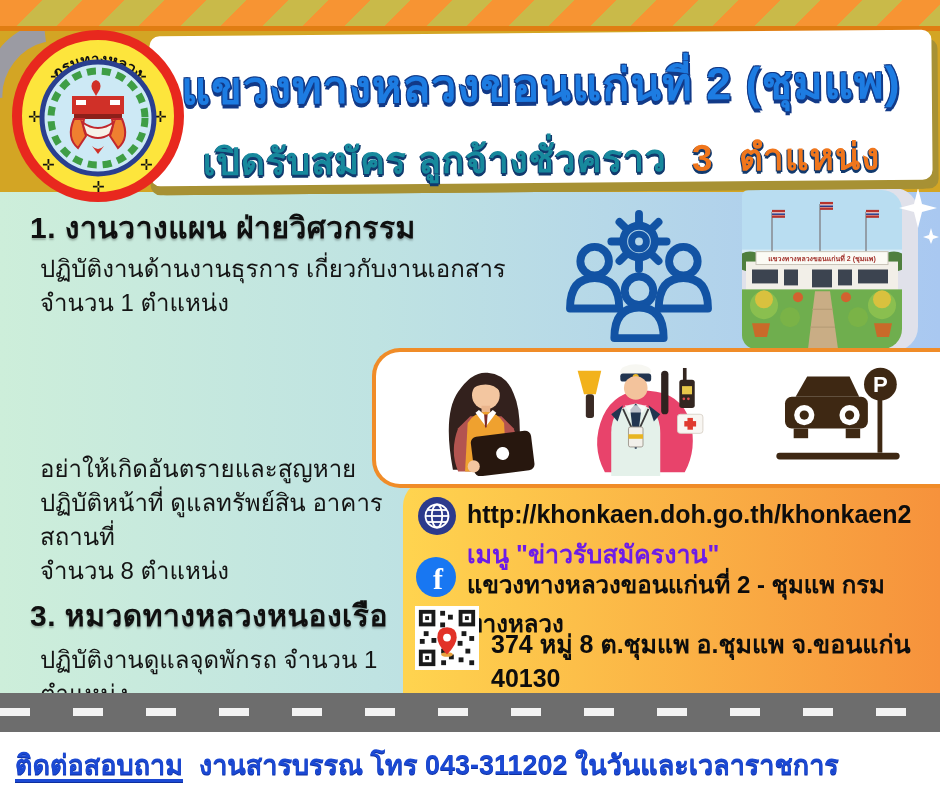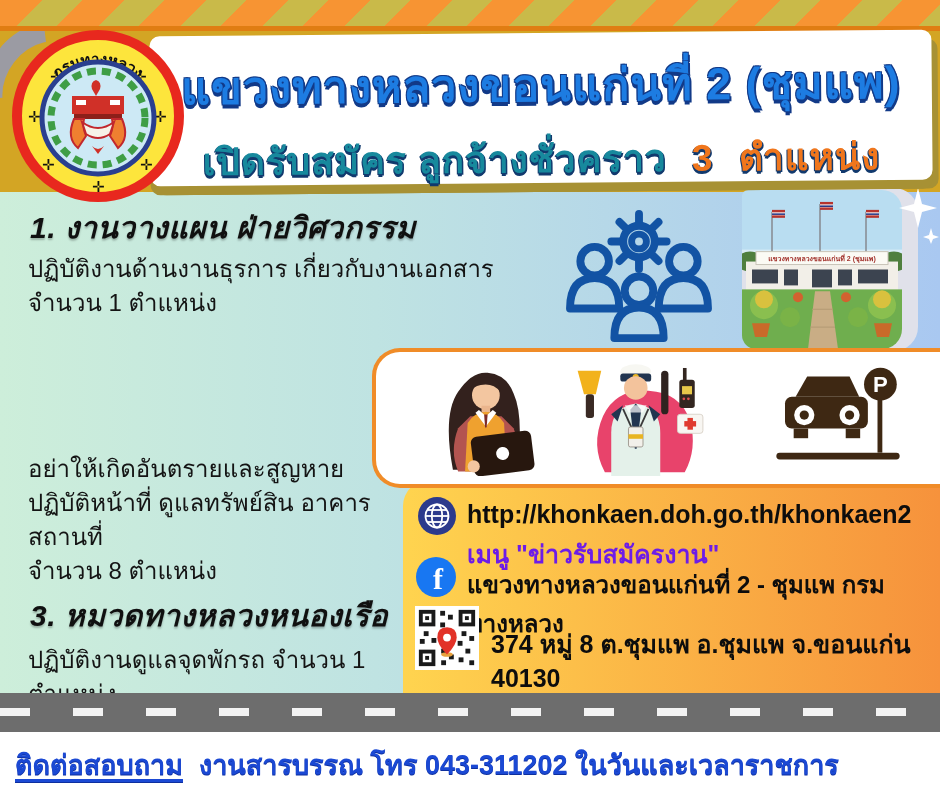"1. งานวางแผน ฝ่ายวิศวกรรม" .job-title { font-style: italic -> none }
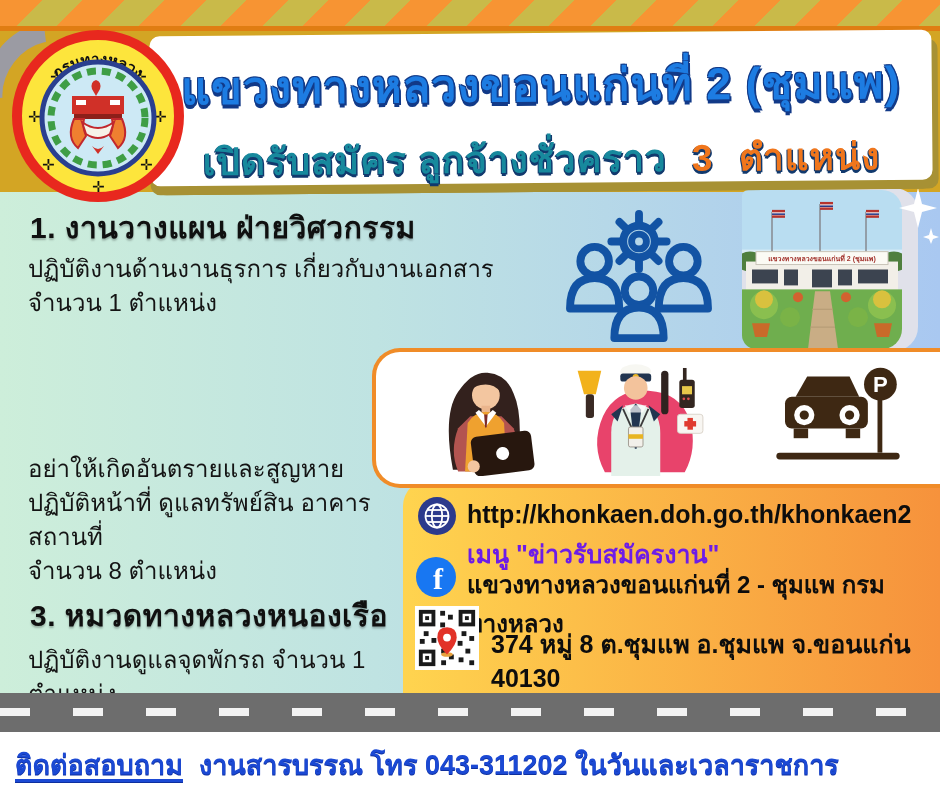"ปฏิบัติงานด้านงานธุรการ" .job-desc { margin-left: none -> 12px }
